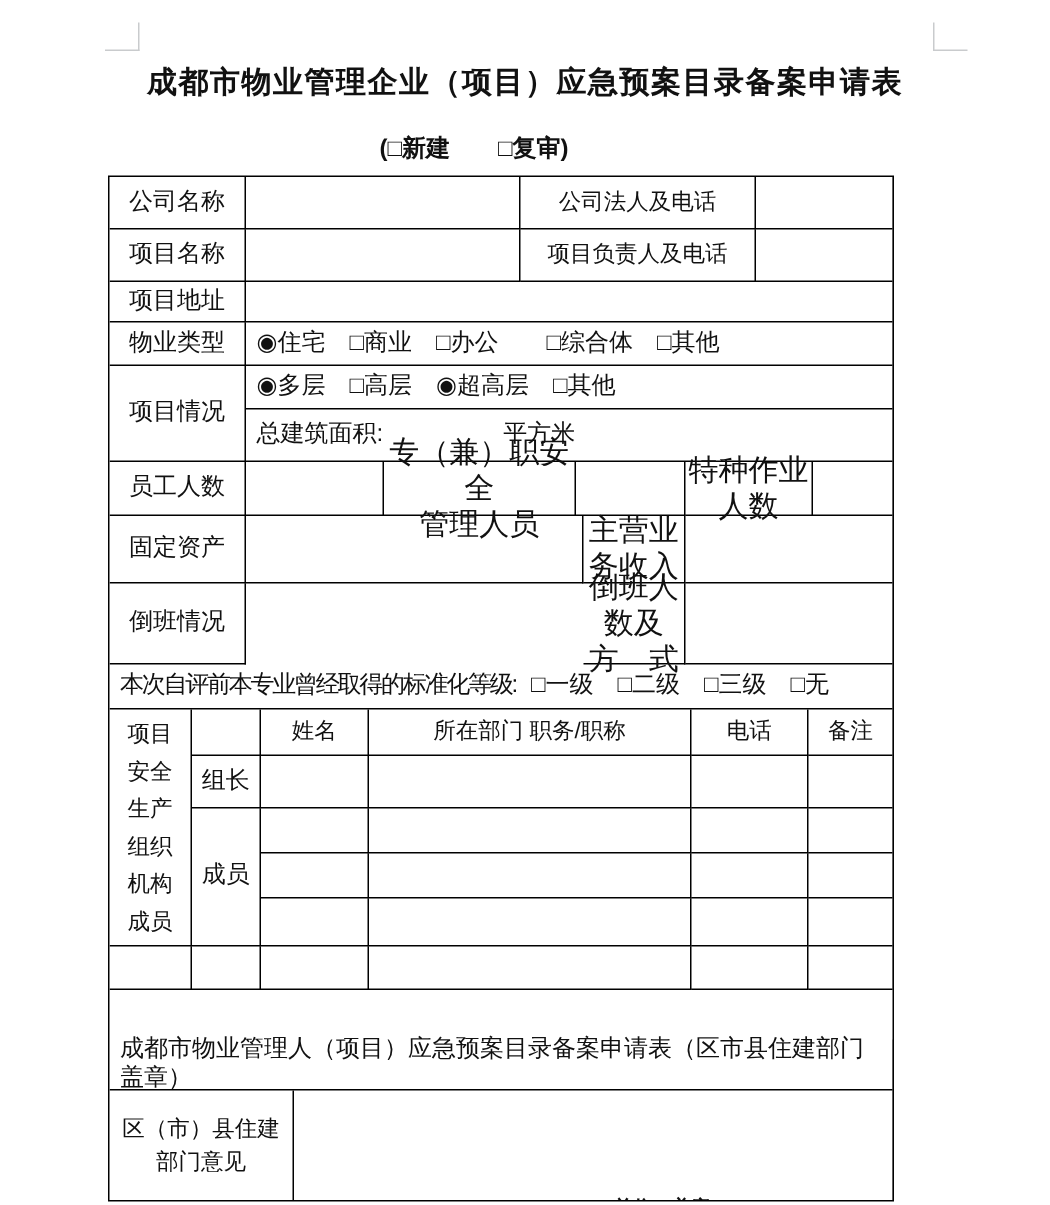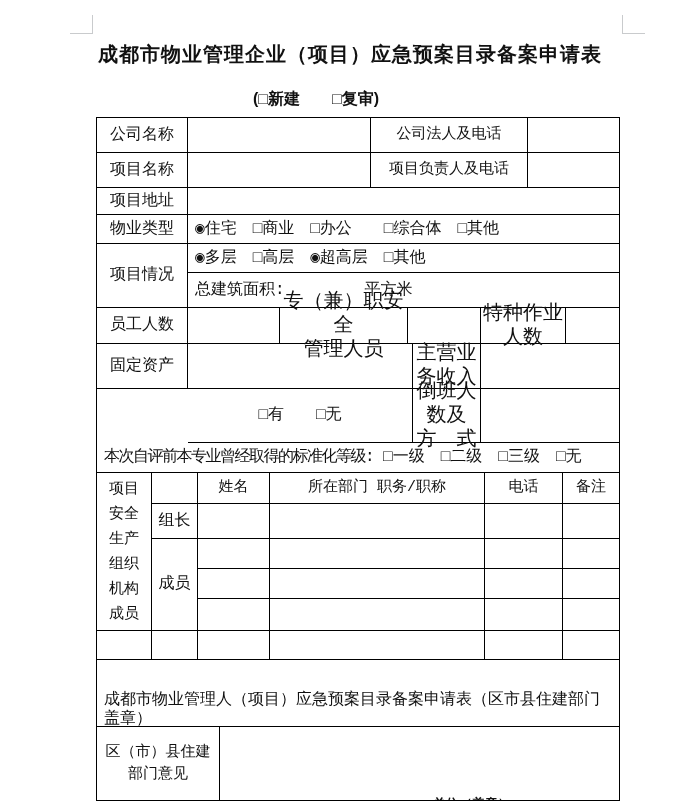"公司名称" #form-table { font-family: Liberation Mono, monospace -> none; left: 96px -> 72px }
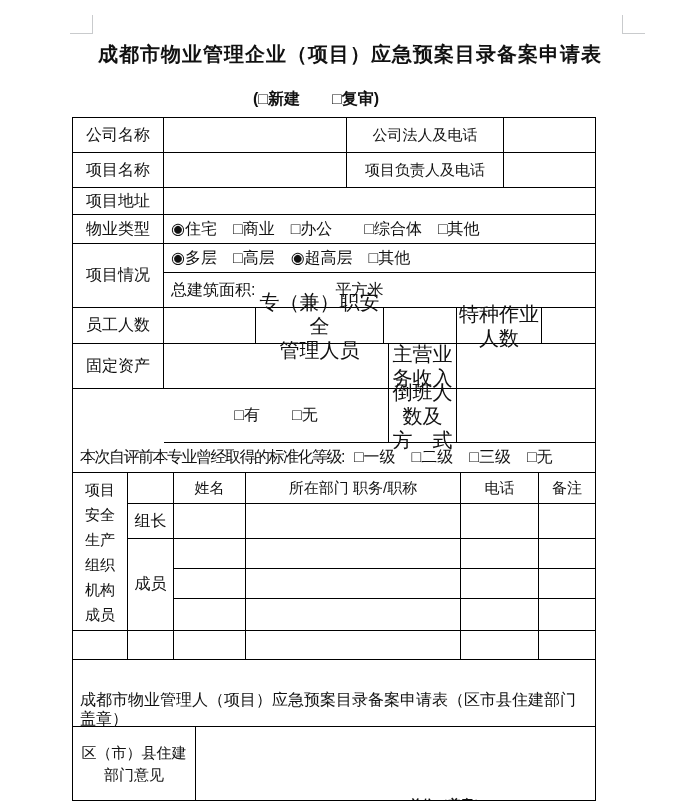"倒班情况" div.c { html: none -> <div>倒班情况</div> }
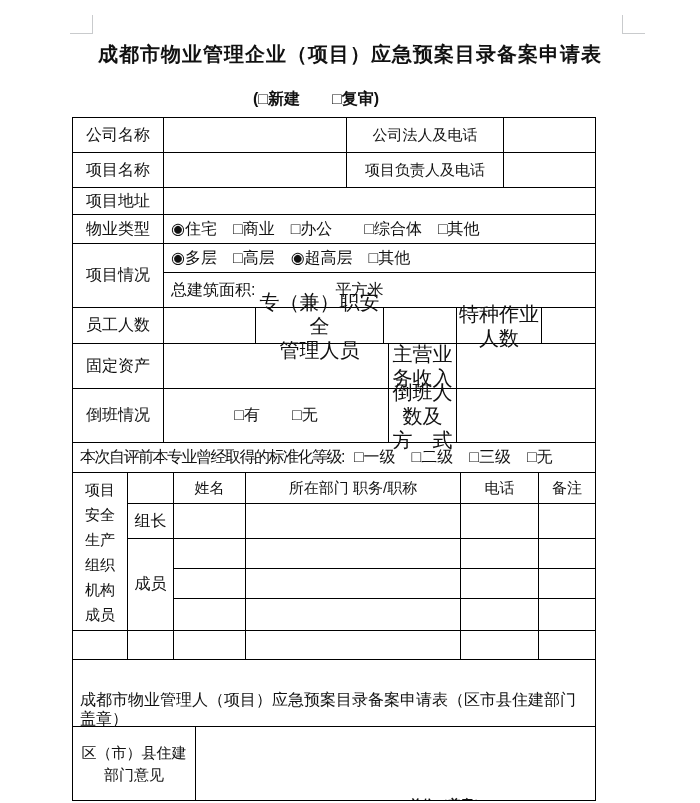"□有 □无" div.c { html: <div>□有 □无</div> -> none }
